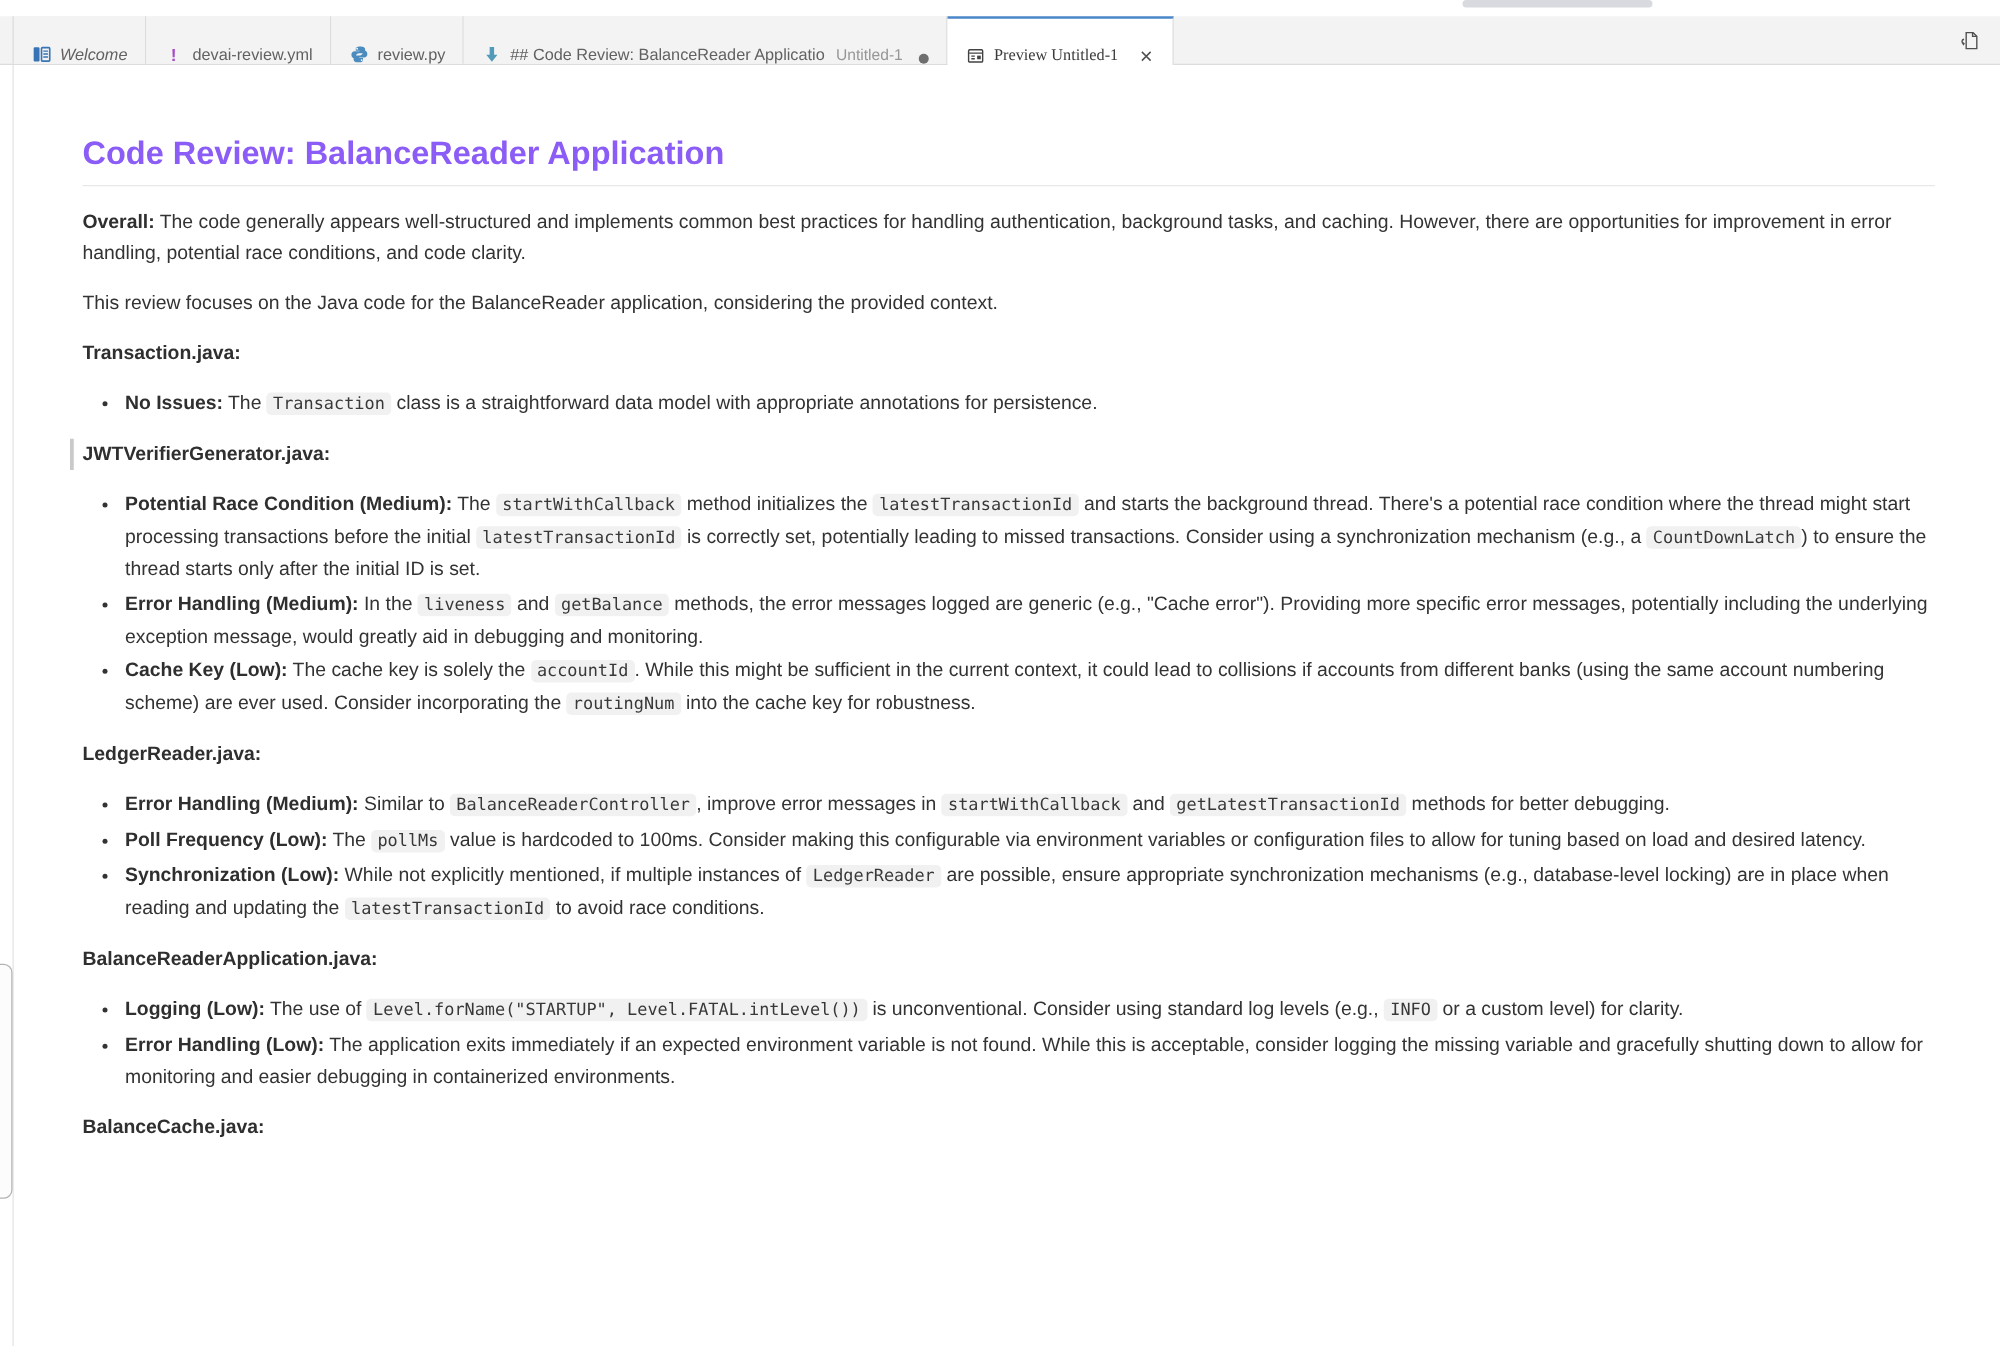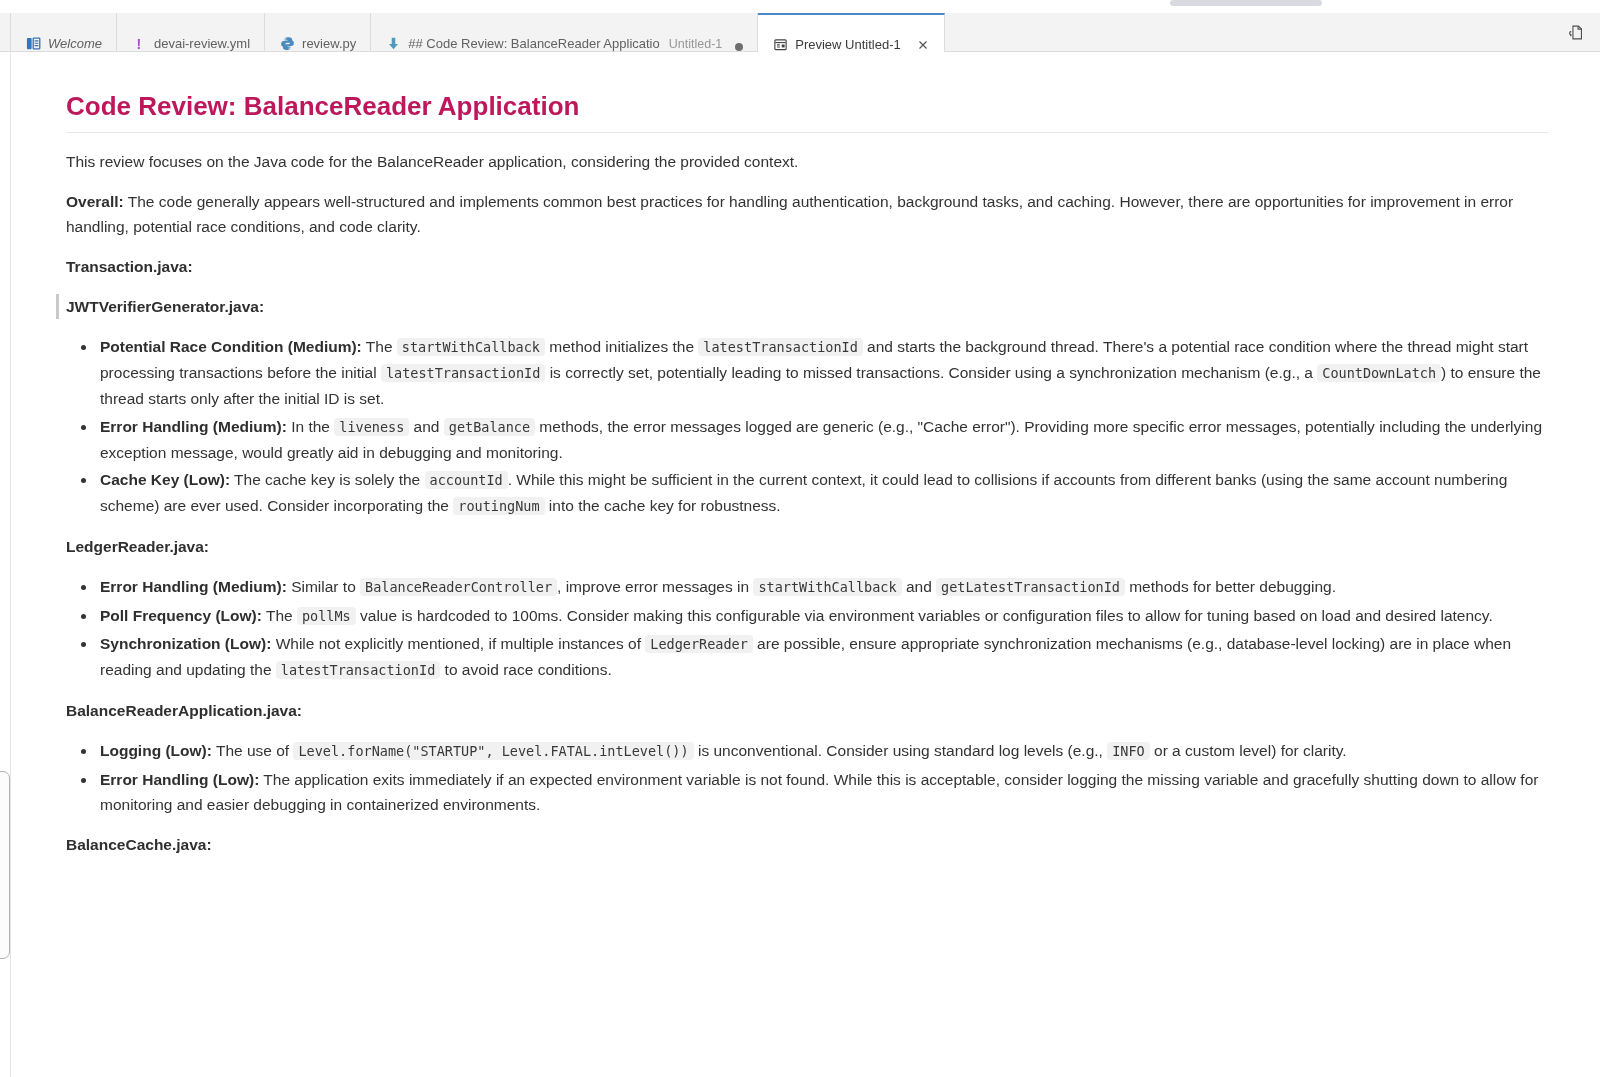"Preview Untitled-1" .tab.active { font-family: none -> Liberation Serif, serif }
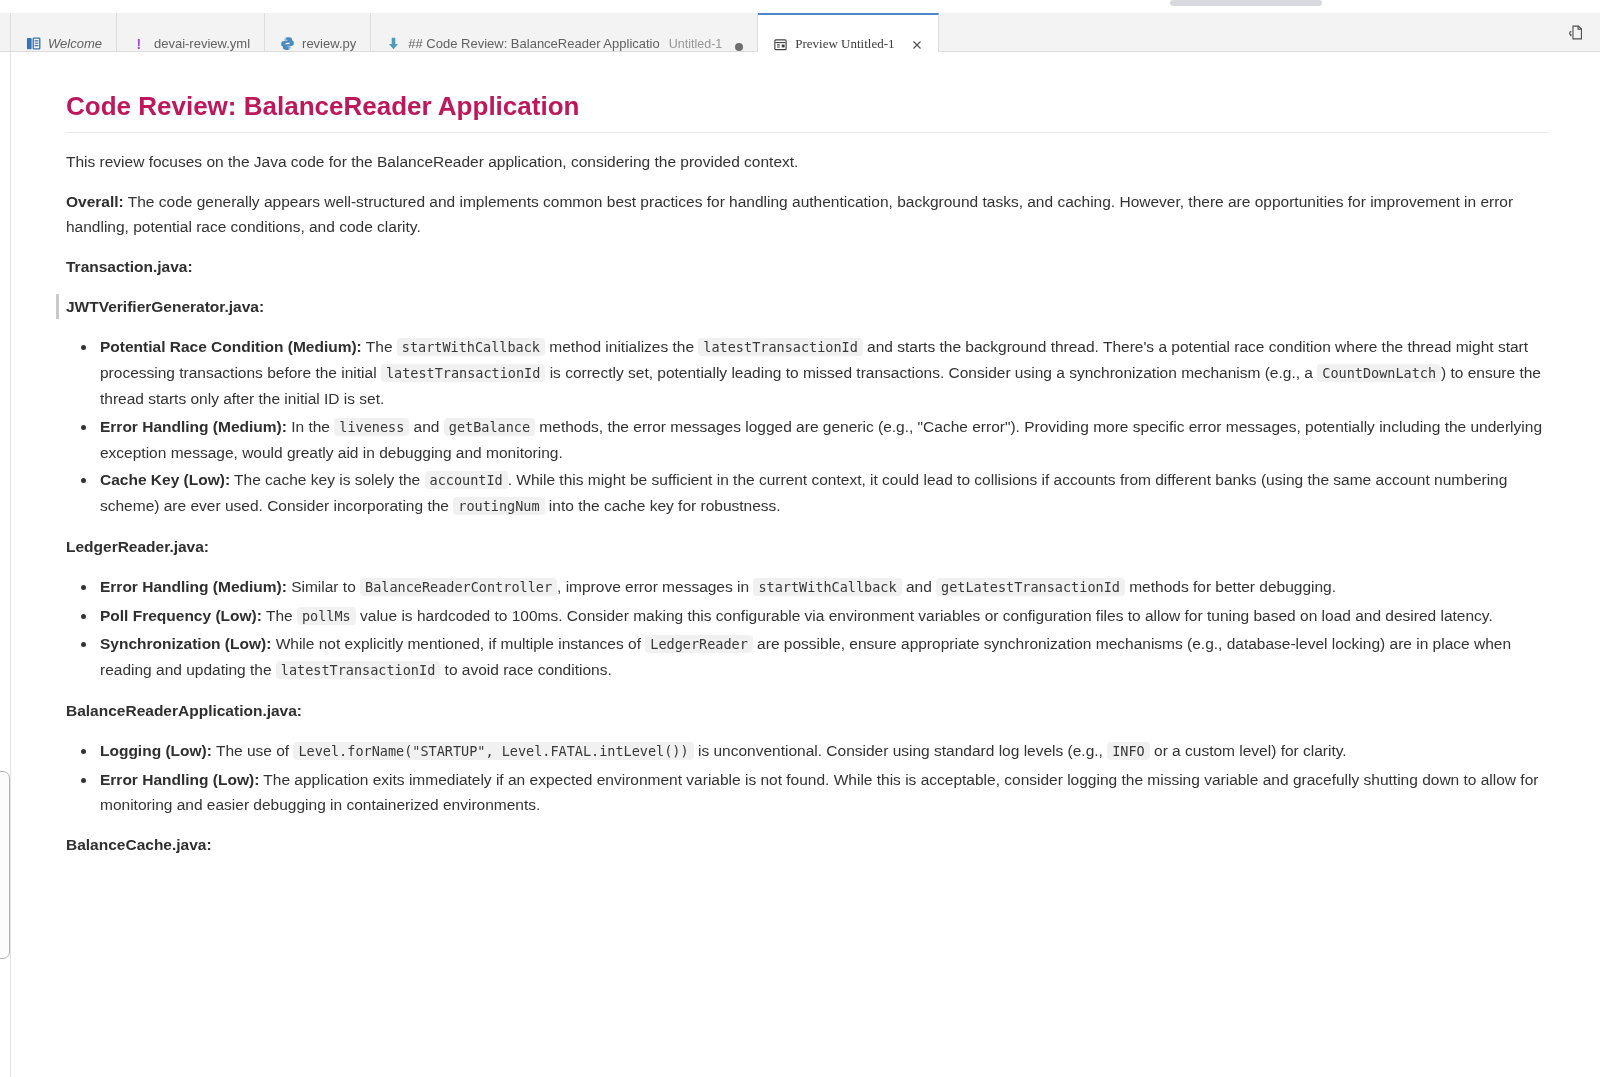"Code Review: BalanceReader Application" .doc h1 { color: #be185d -> #8b5cf6; margin: 0 0 16px 0 -> 16px 0 16px 0 }
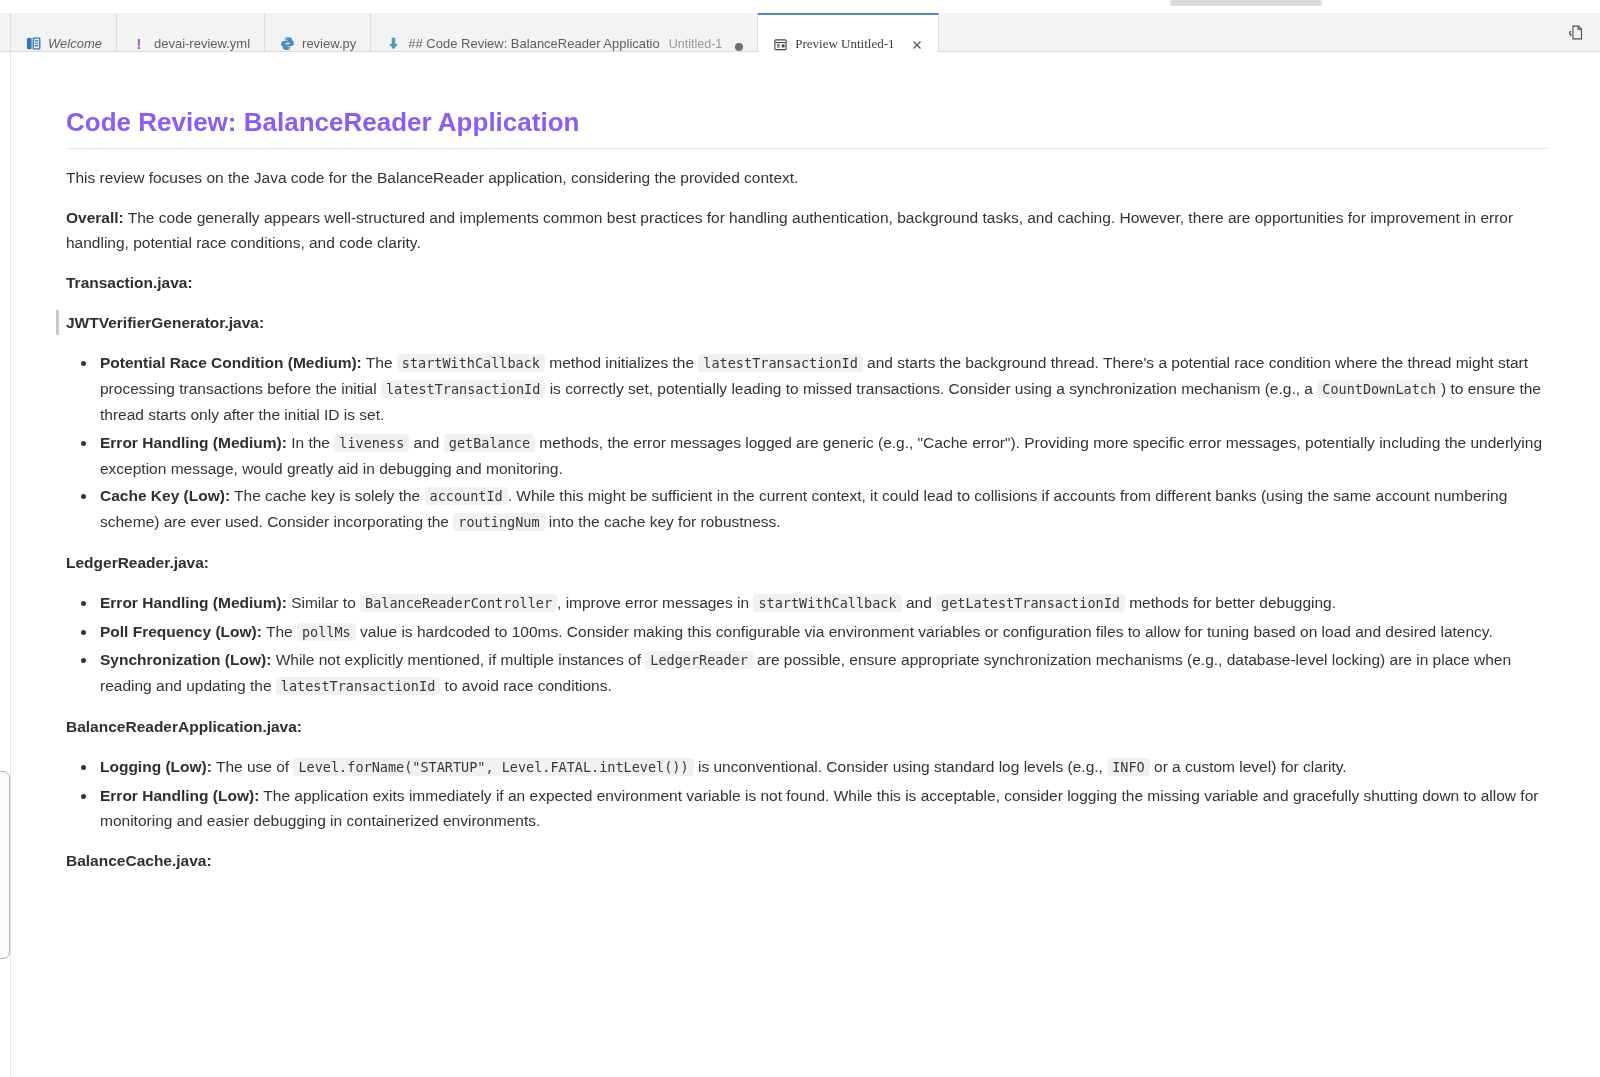"This review focuses on the" p.md-p { order: before "Overall: The code generally appears" -> after "Overall: The code generally appears" }
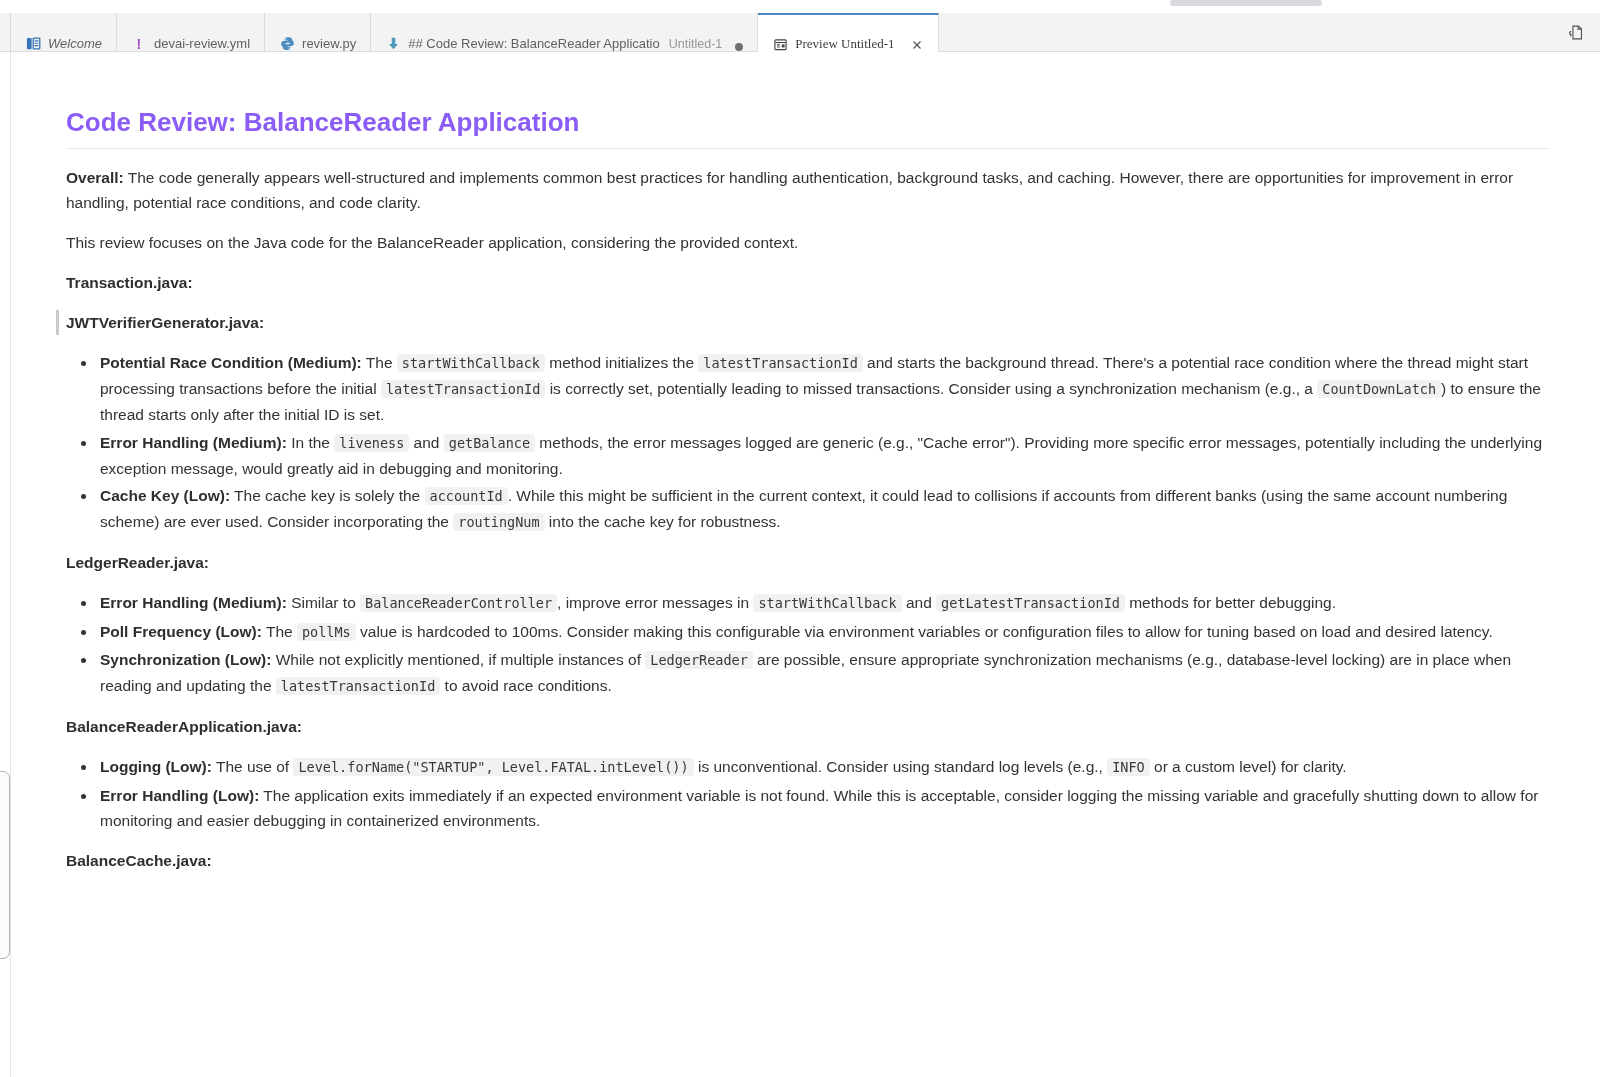"No Issues: The Transaction class" ul.md-ul { html: none -> <ul> <li><strong>No Issues:</strong> The <code>Transaction</code> class is a straightforward data model with appropriate annotations for persistence.</li> </ul> }
